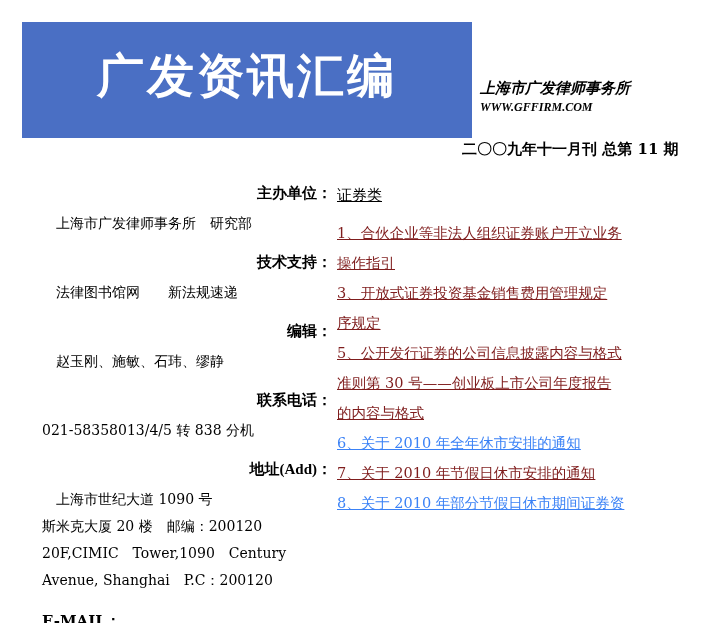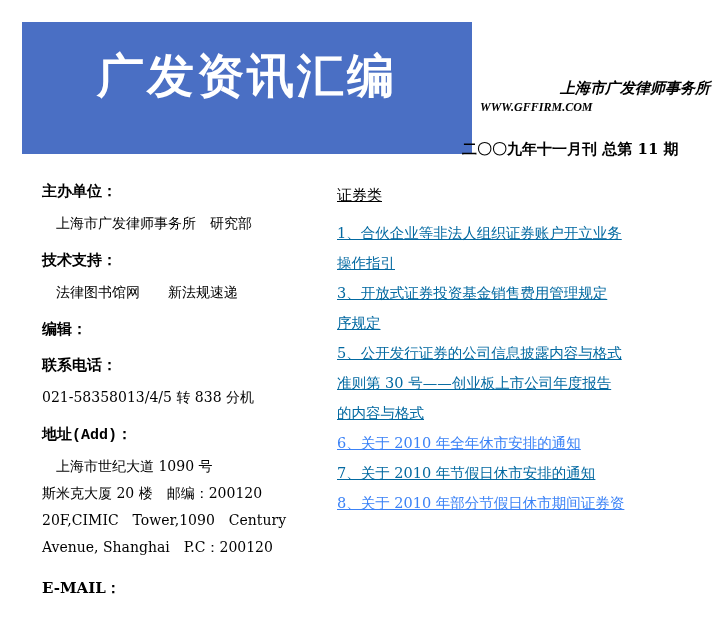"广发资讯汇编" .masthead { height: 132px -> 116px }
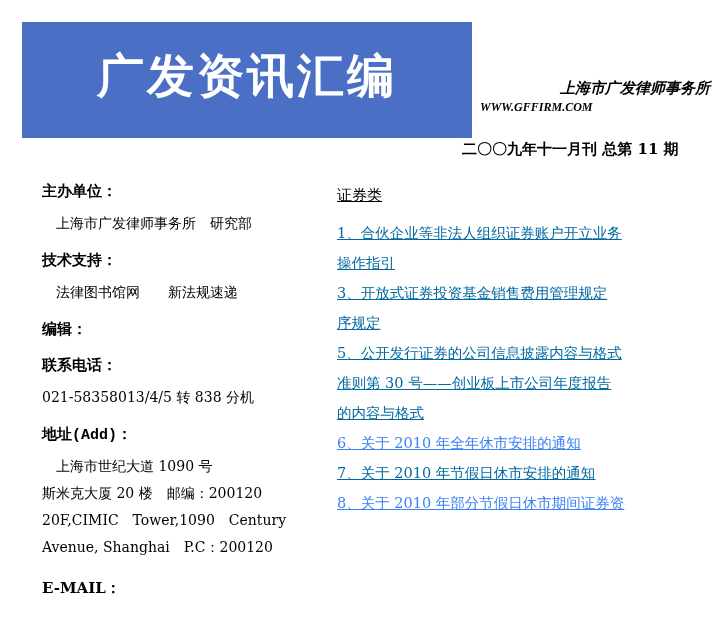"上海市广发律师事务所" .firm-name { text-align: right -> none }
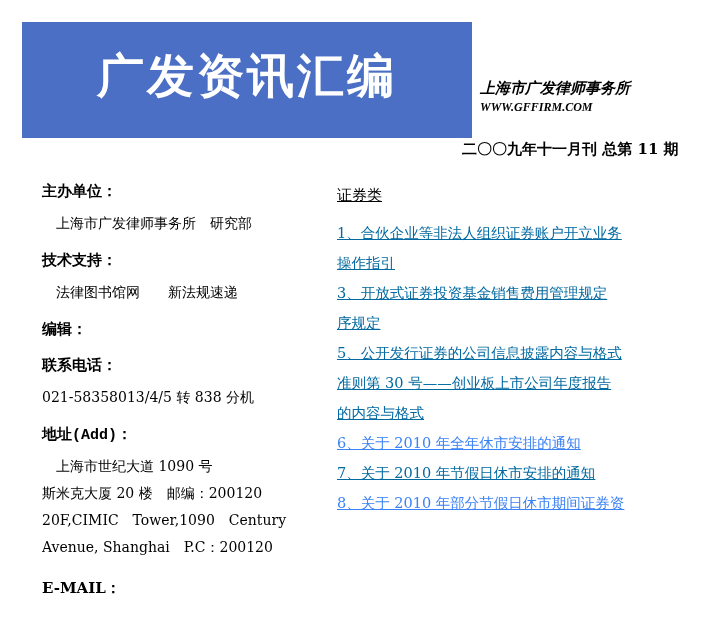"主办单位：" .lbl { font-family: Liberation Mono, monospace -> Liberation Serif, serif; text-align: none -> right }
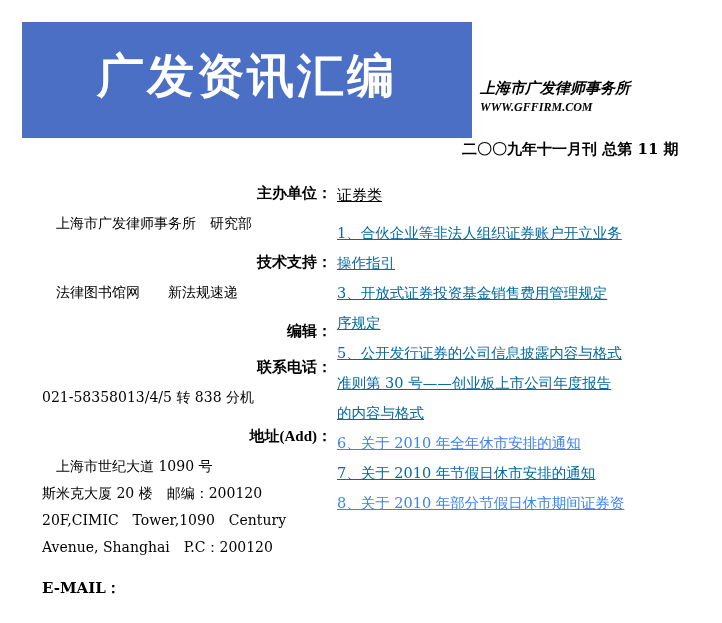"1、合伙企业等非法人组织证券账户开立业务" .toc-item { color: #0369a1 -> #7f1d1d }
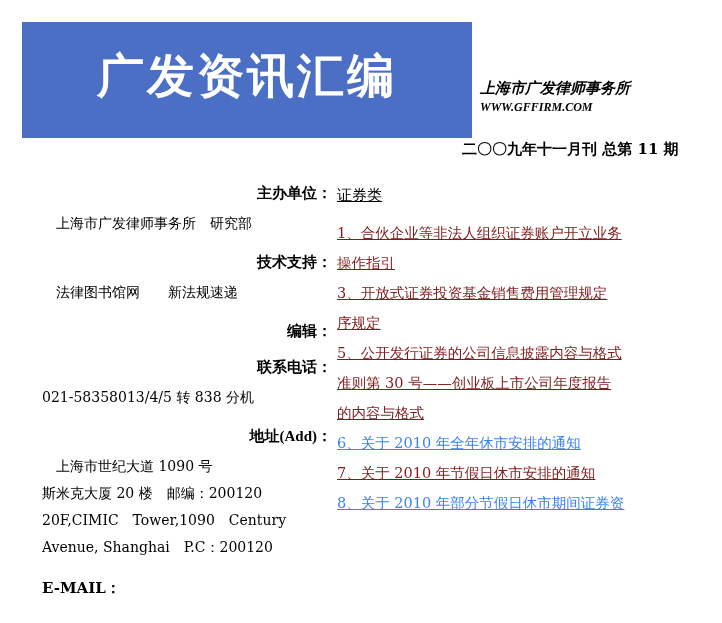"赵玉刚、施敏、石玮、缪静" div.val { html: none -> <div>赵玉刚、施敏、石玮、缪静</div> }
